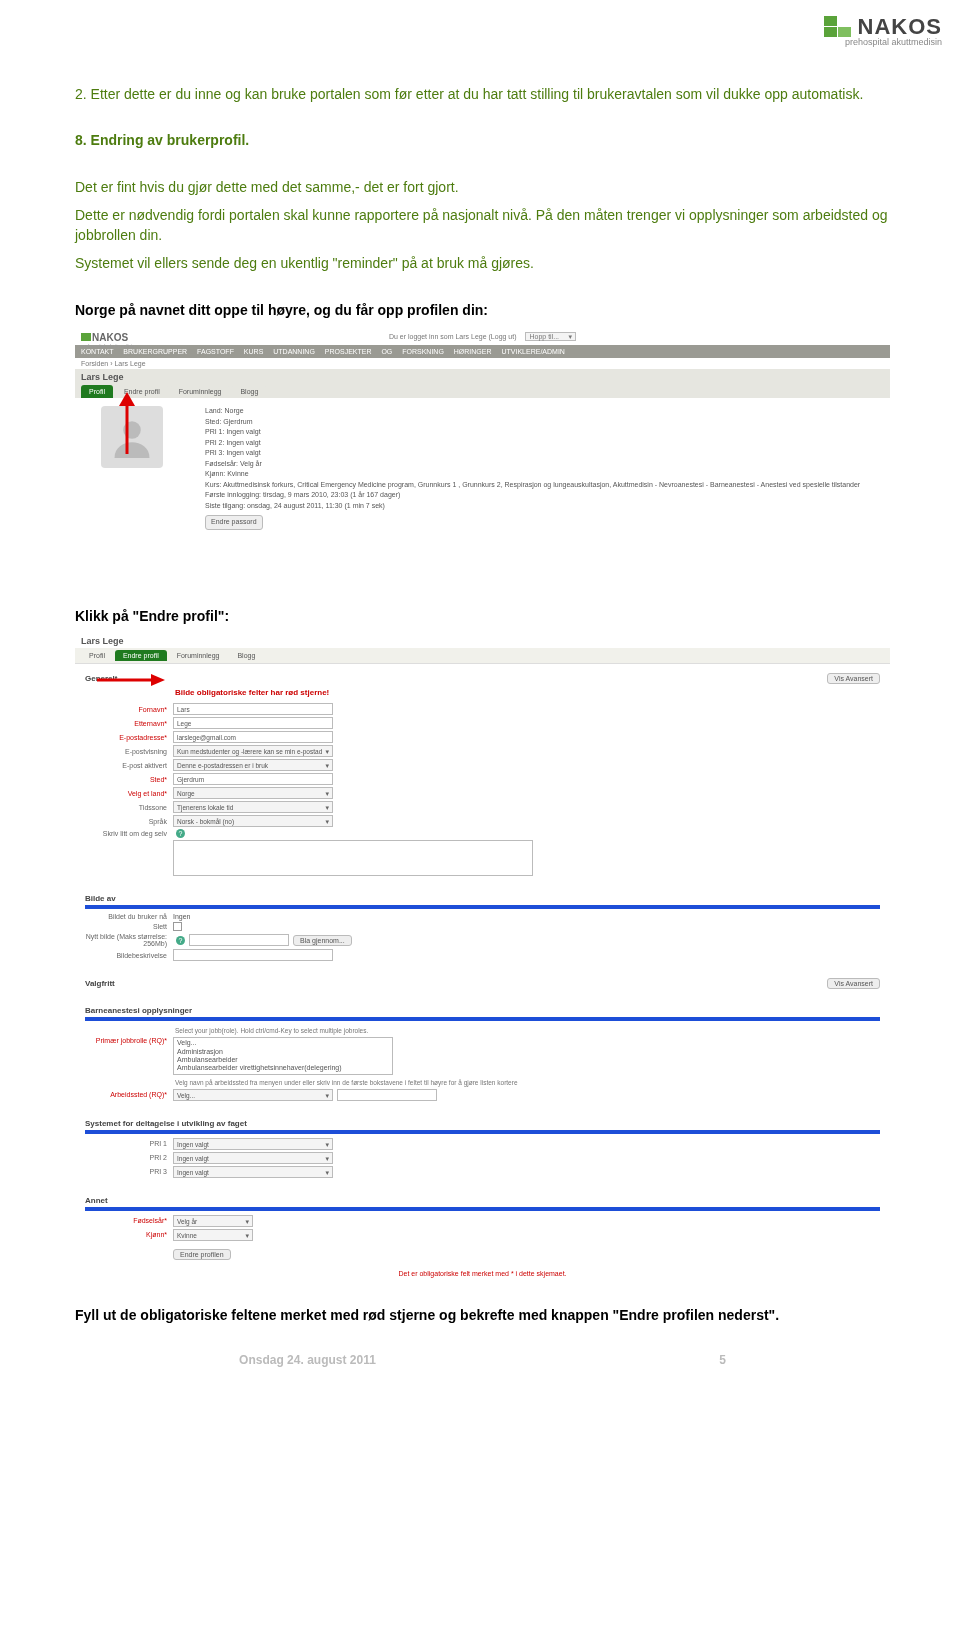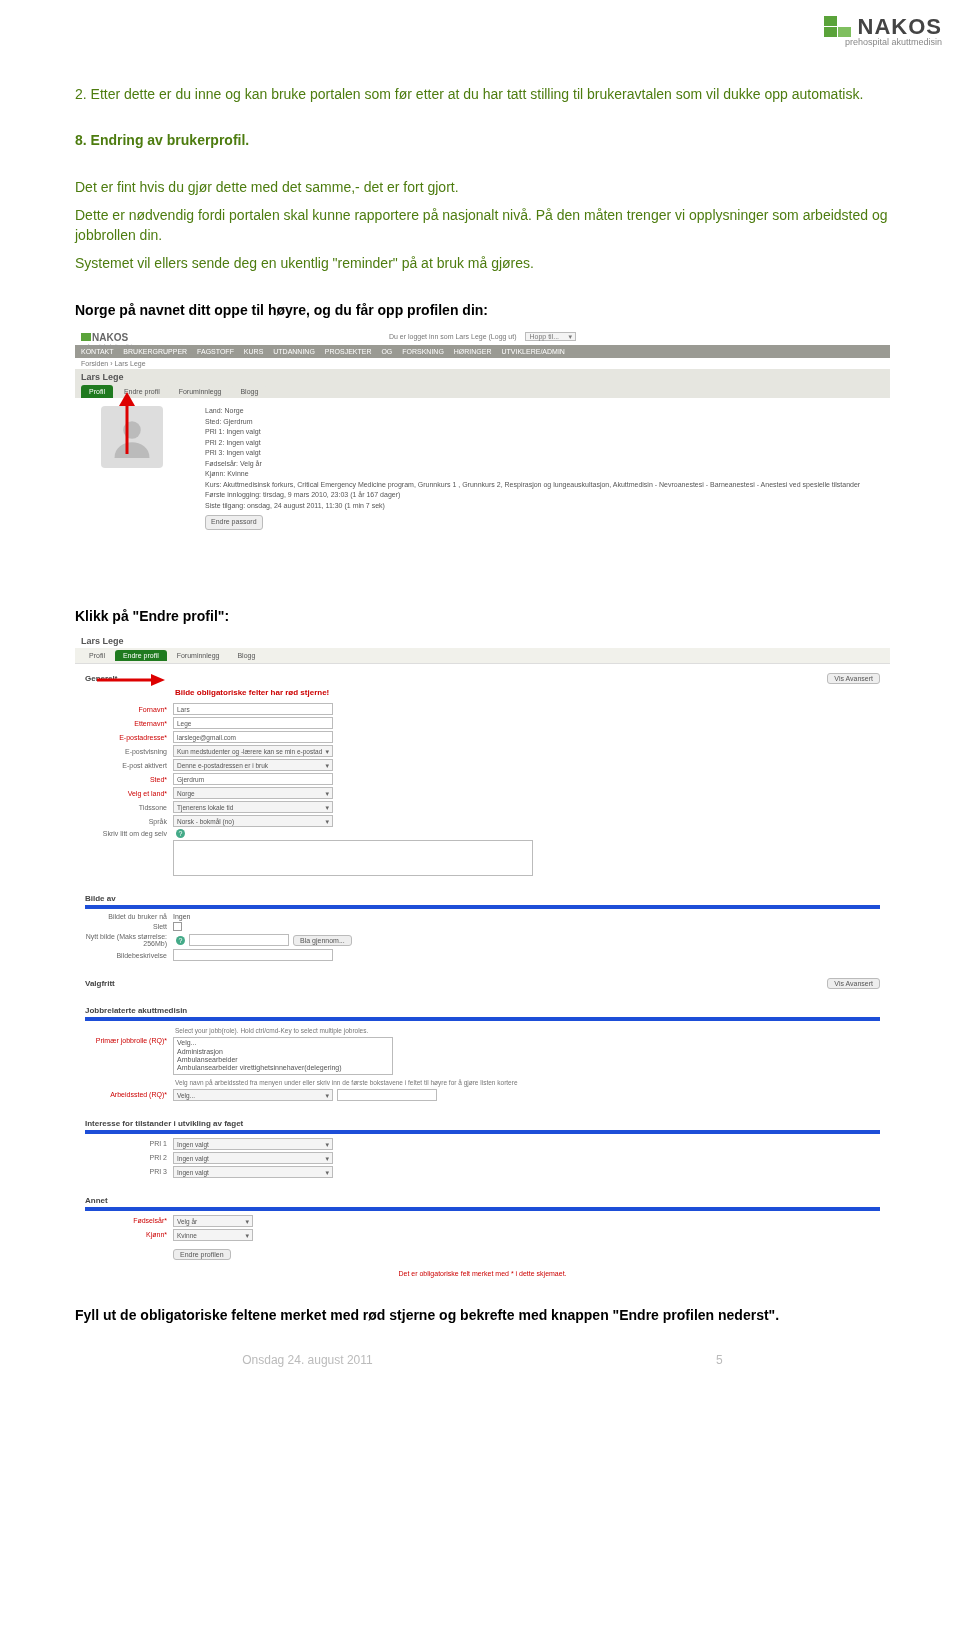"Jobbrelaterte akuttmedisin" h4 { text: Jobbrelaterte akuttmedisin -> Barneanestesi opplysninger }
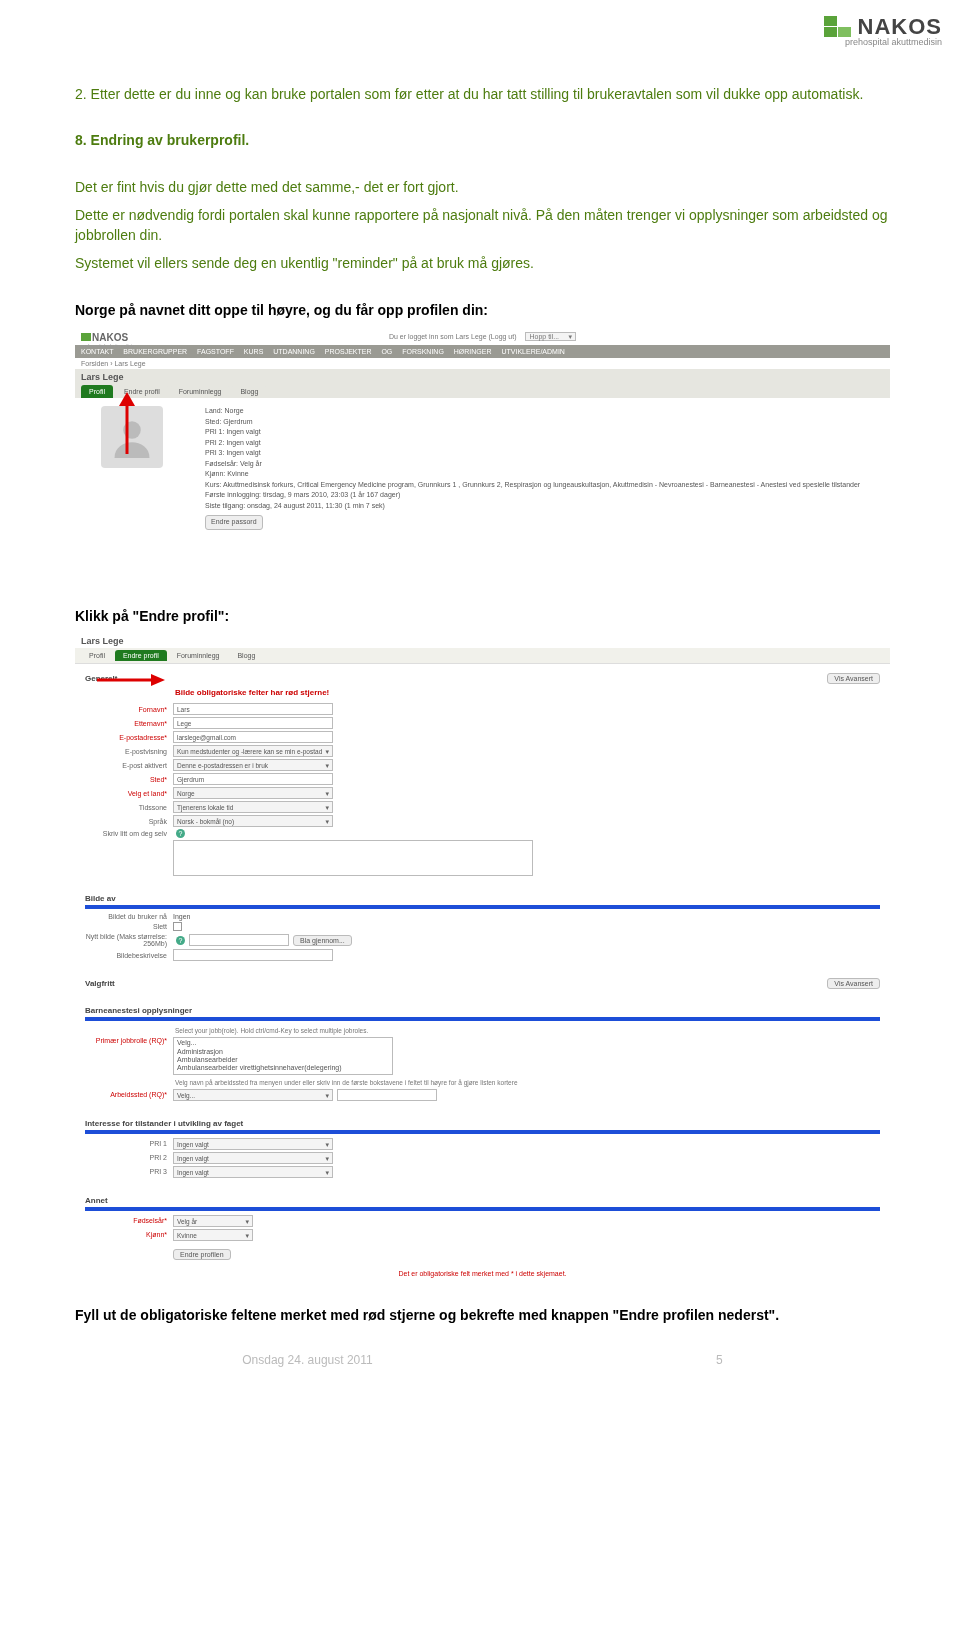"Interesse for tilstander i utvikling" h4 { text: Interesse for tilstander -> Systemet for deltagelse }
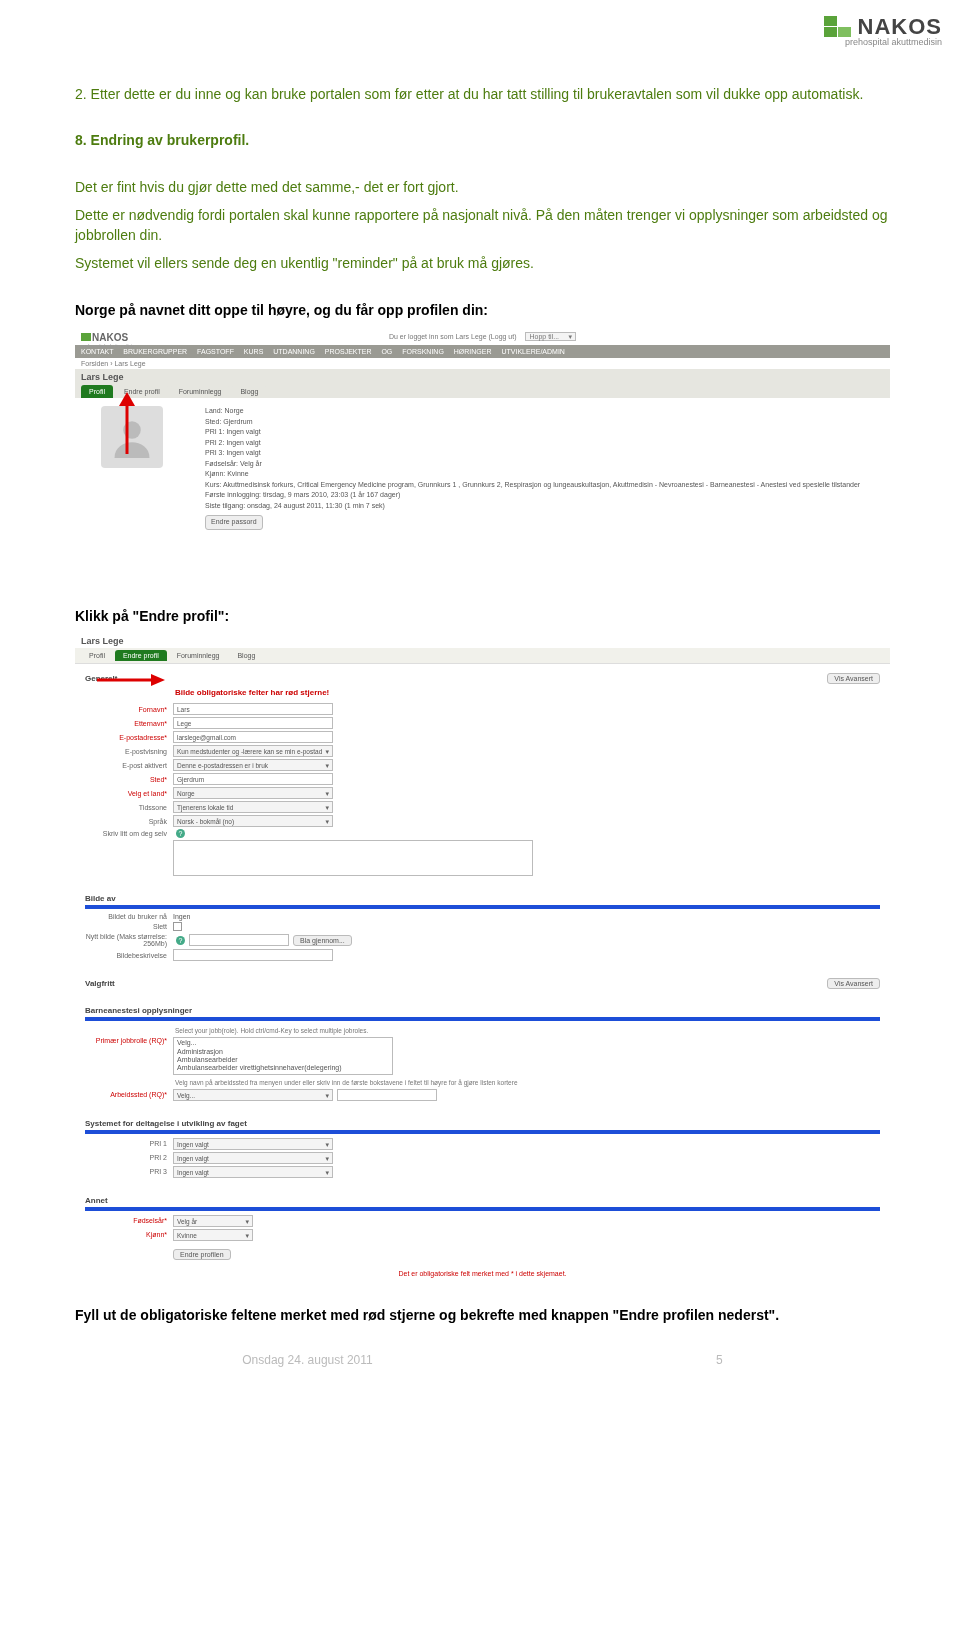"Onsdag 24. august 2011 5" .footer { font-weight: none -> bold }
